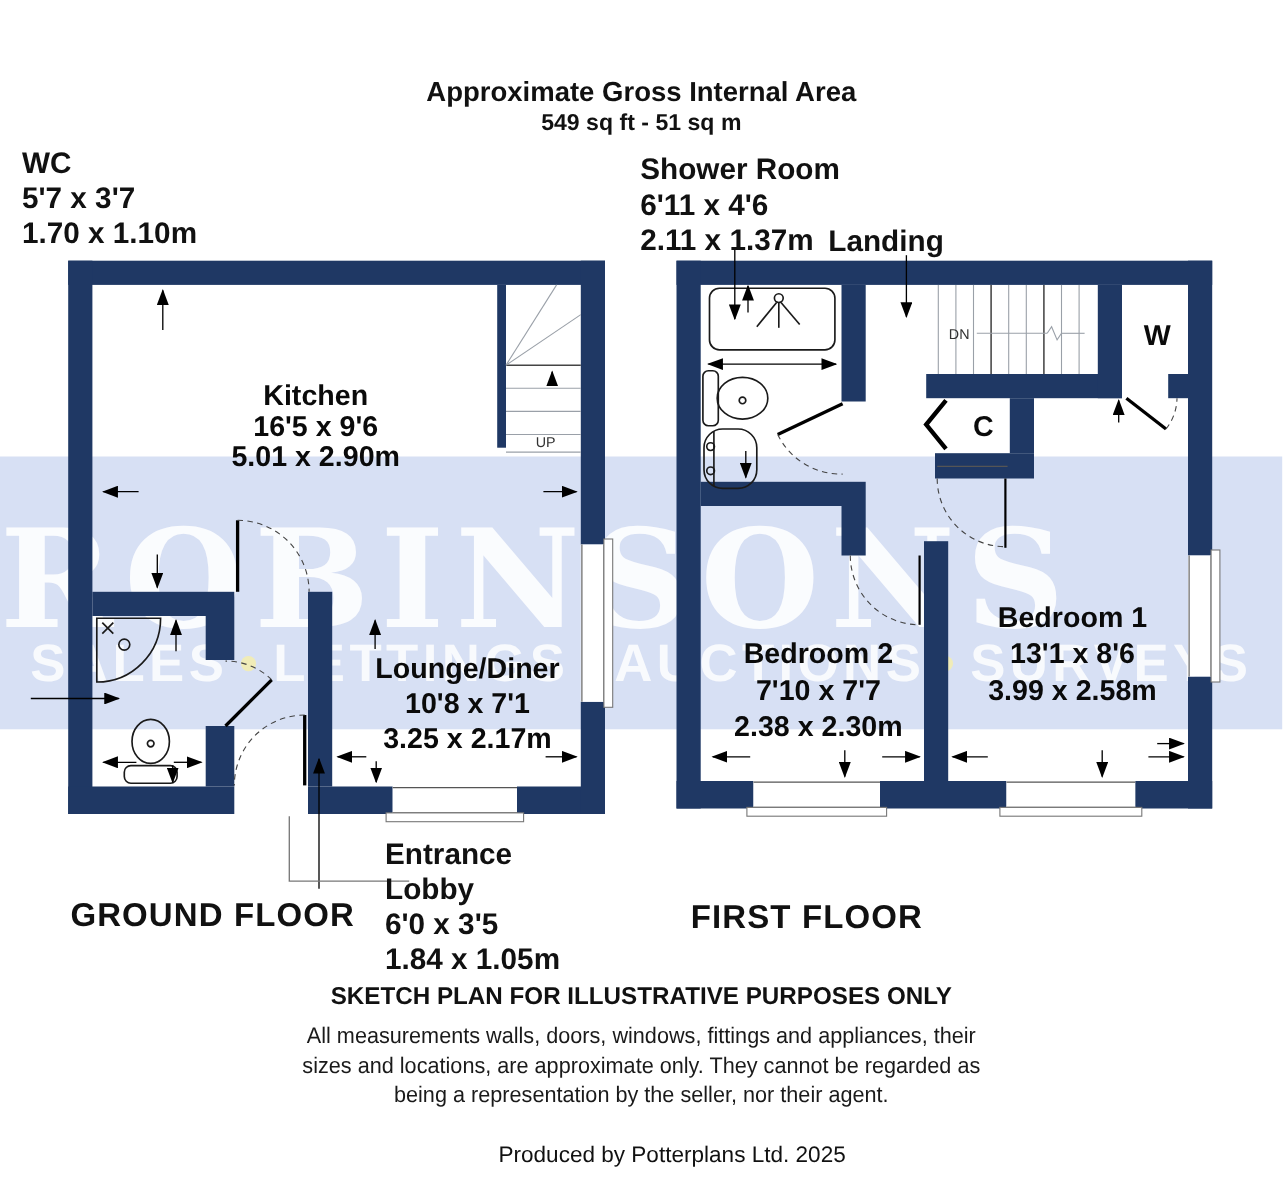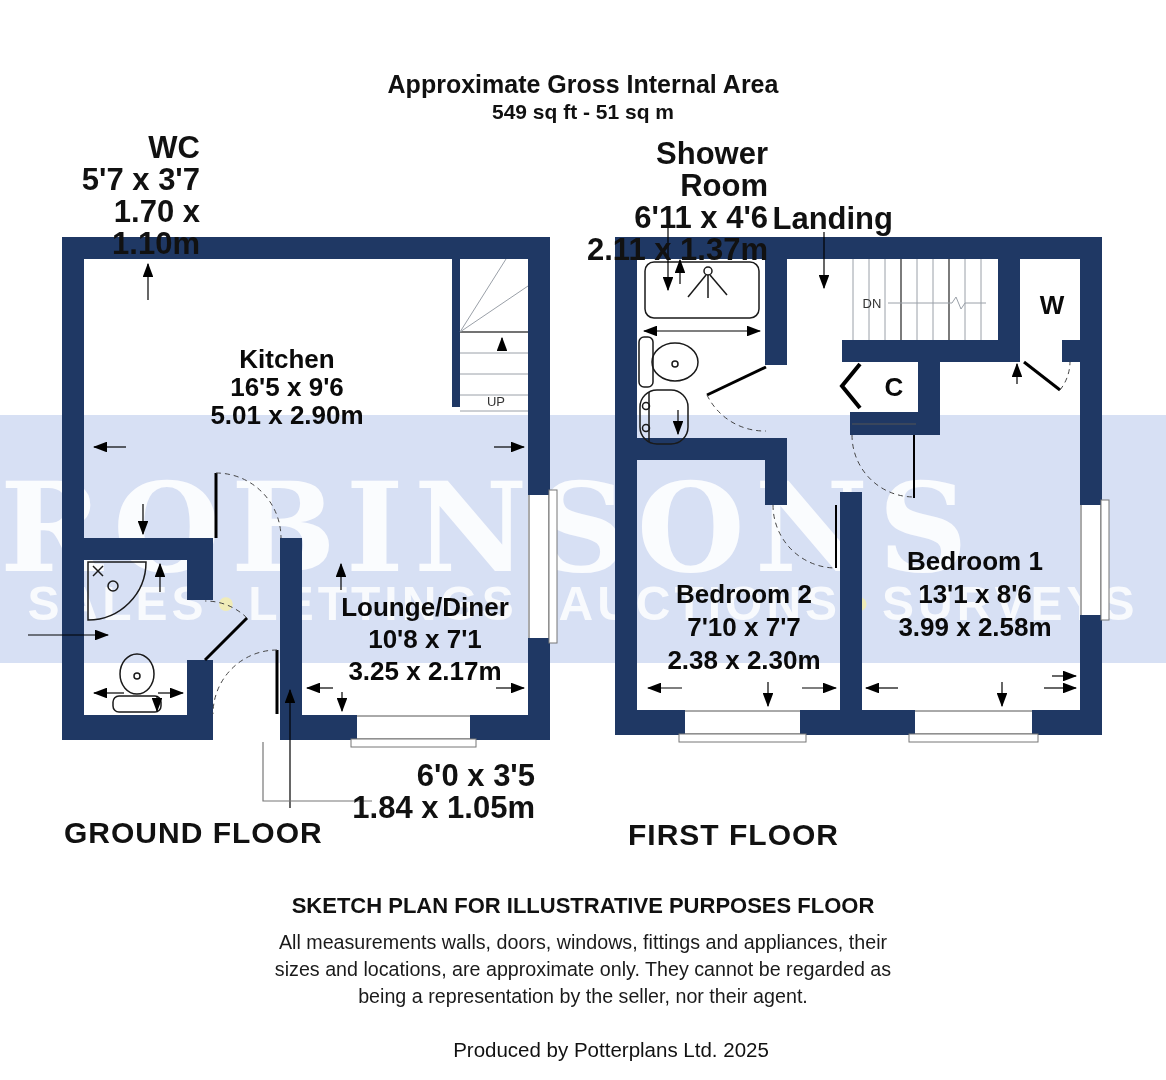"WC" .room-callout { font-size: 31px -> 27px; text-align: right -> left }
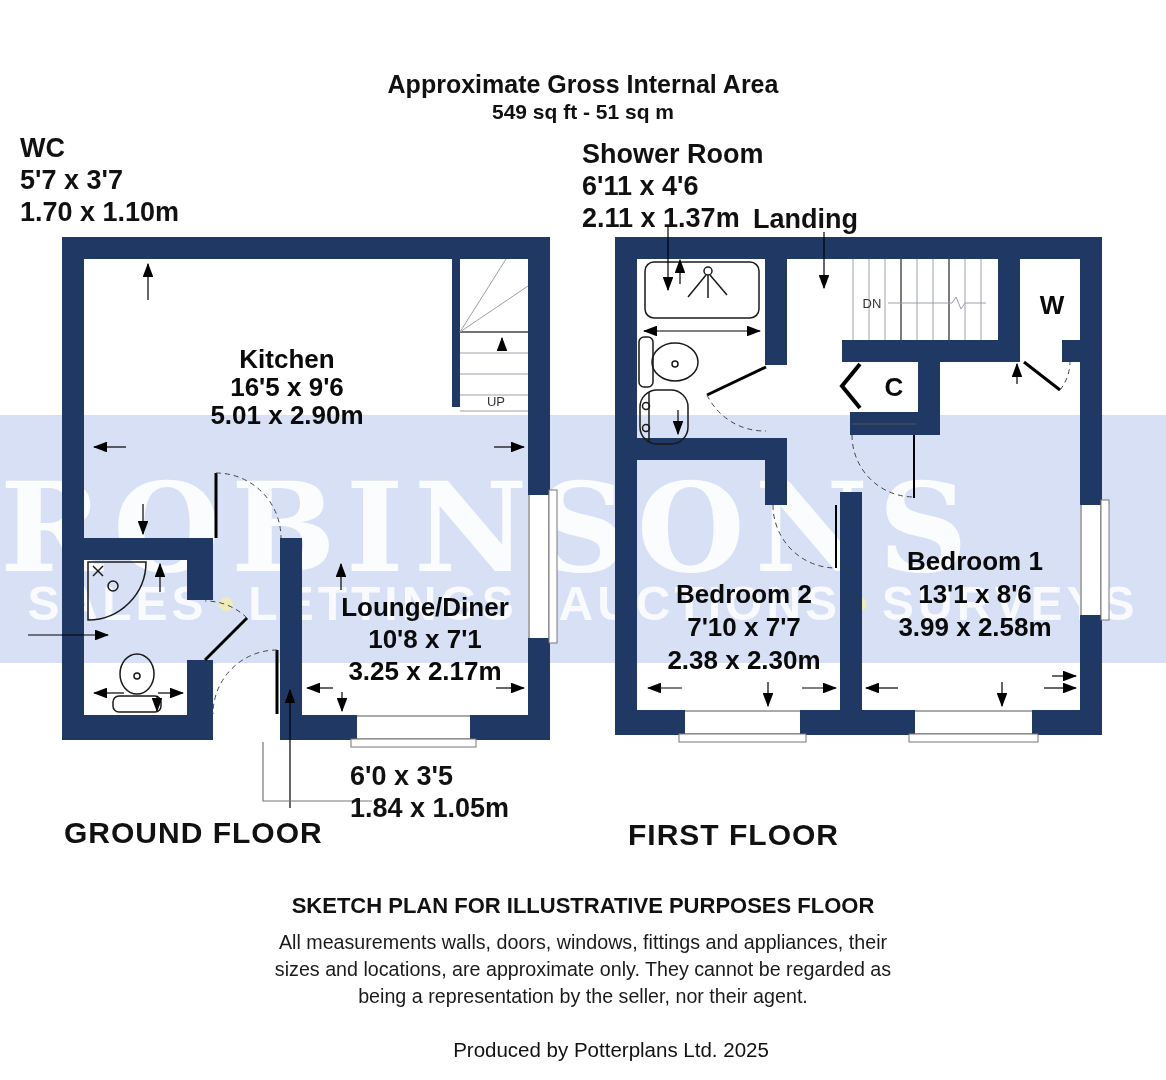"Entrance Lobby" div { html: none -> <div>Entrance Lobby</div> }
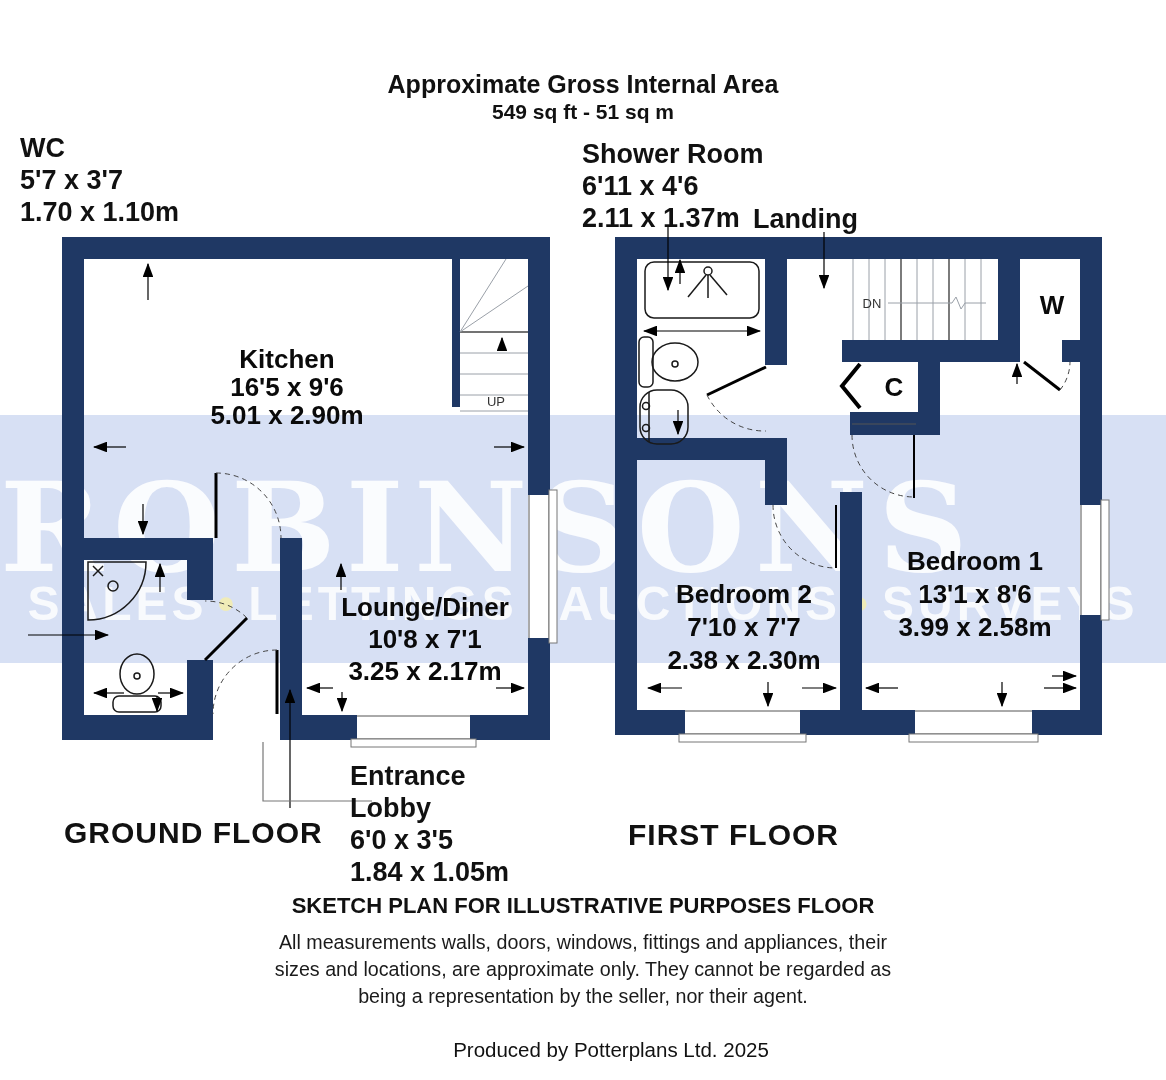"SKETCH PLAN FOR ILLUSTRATIVE PURPOSES" div.ctr { text: FLOOR -> ONLY }
